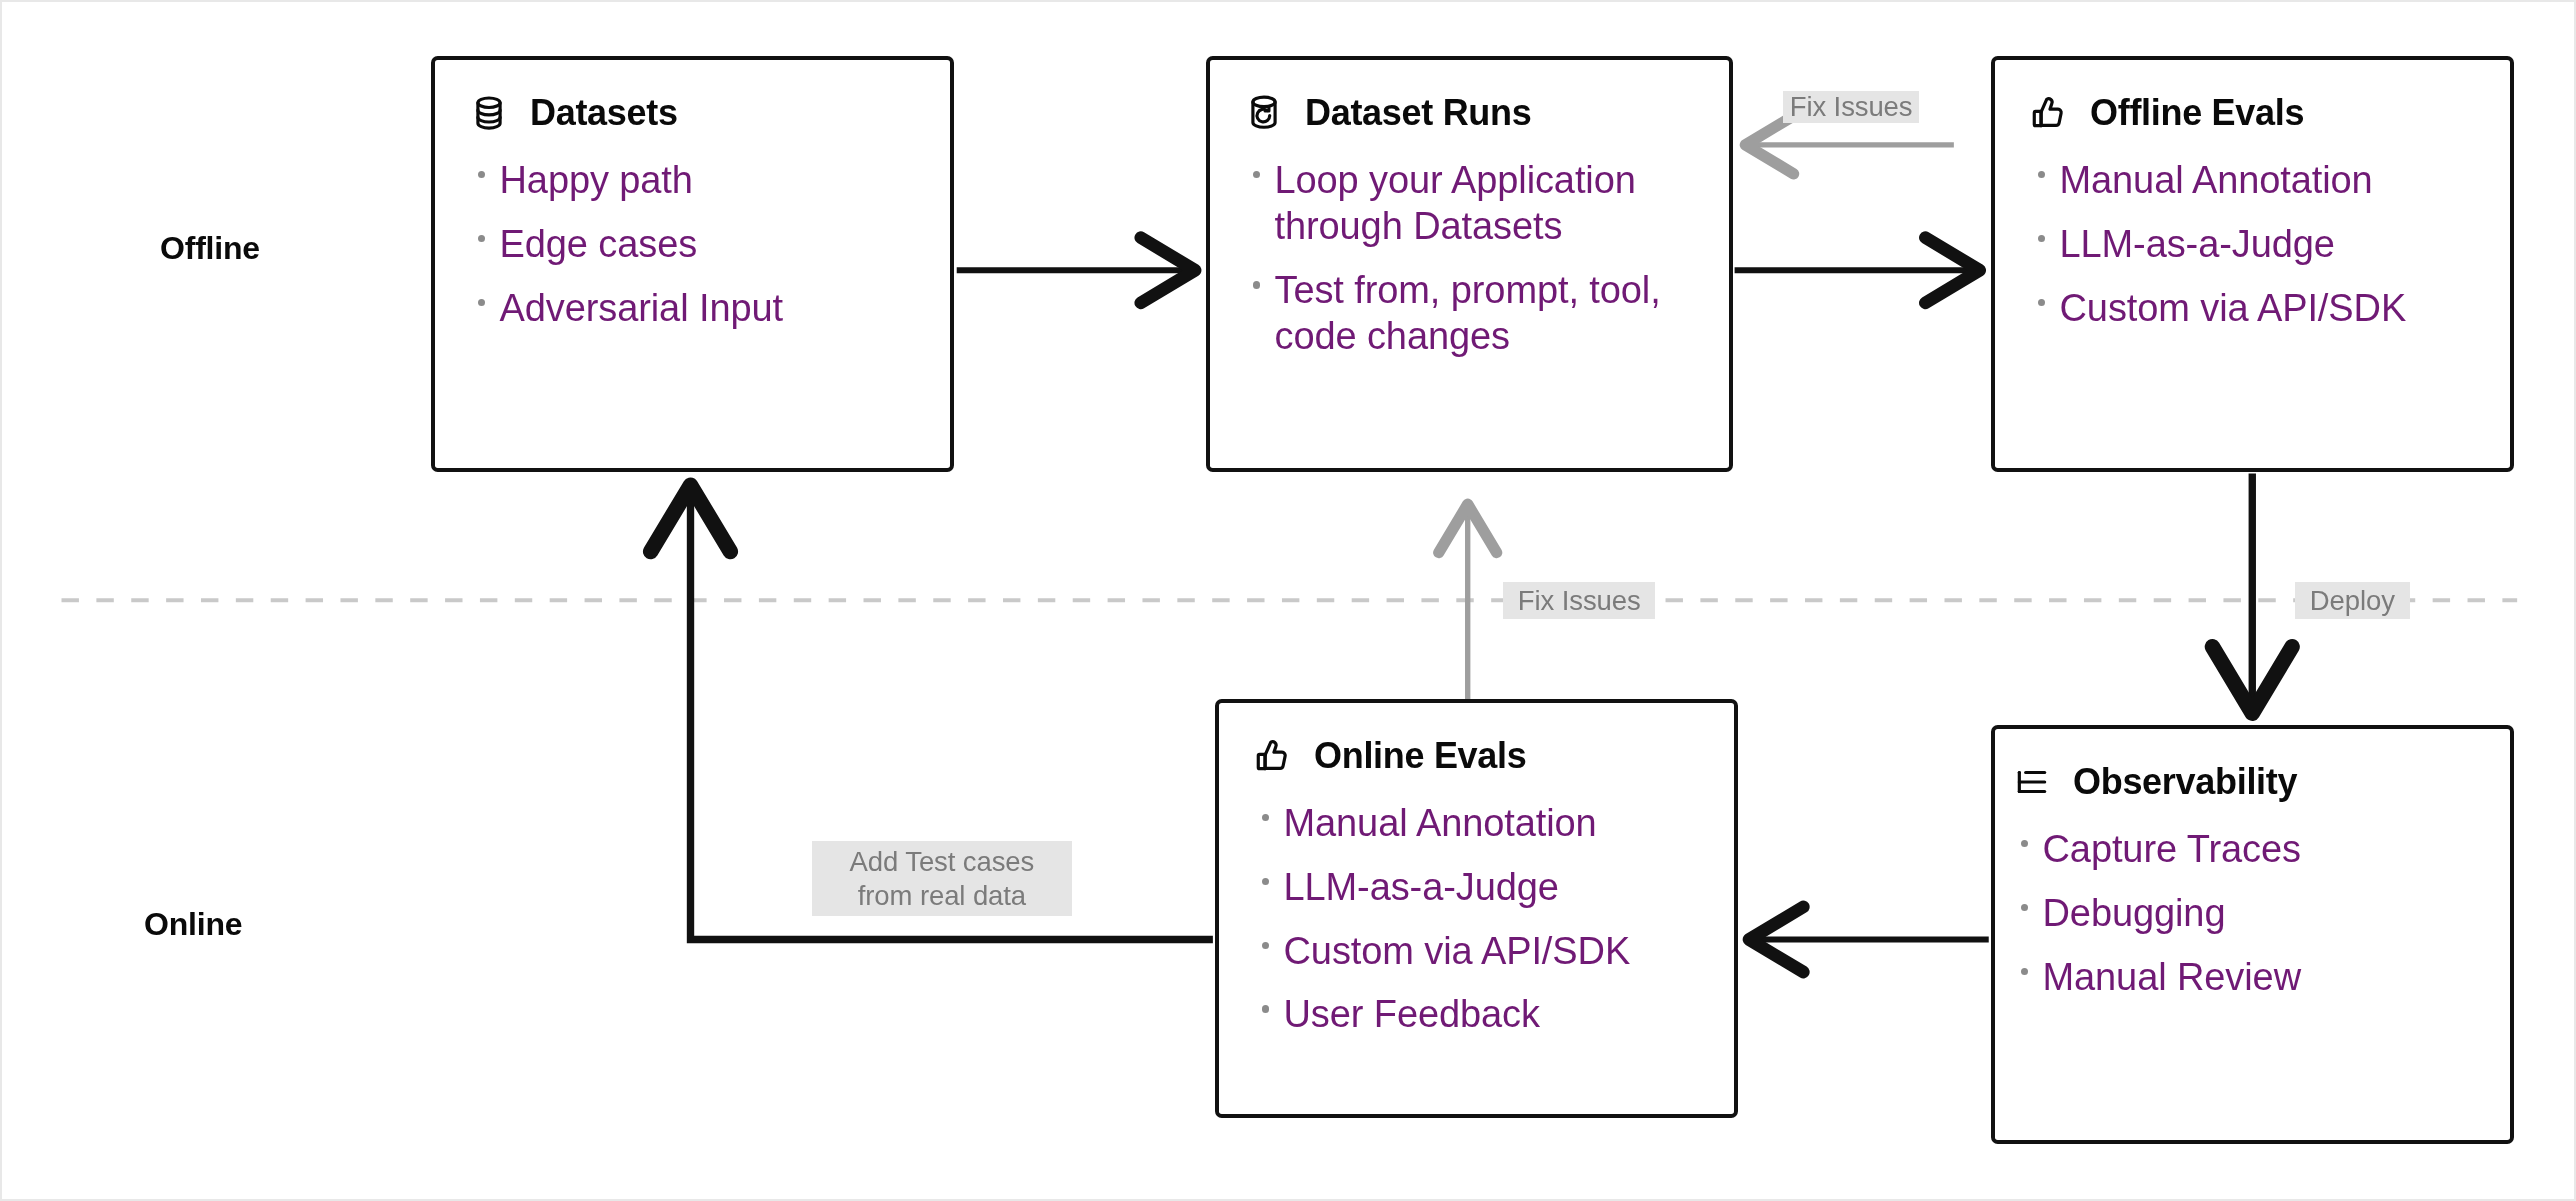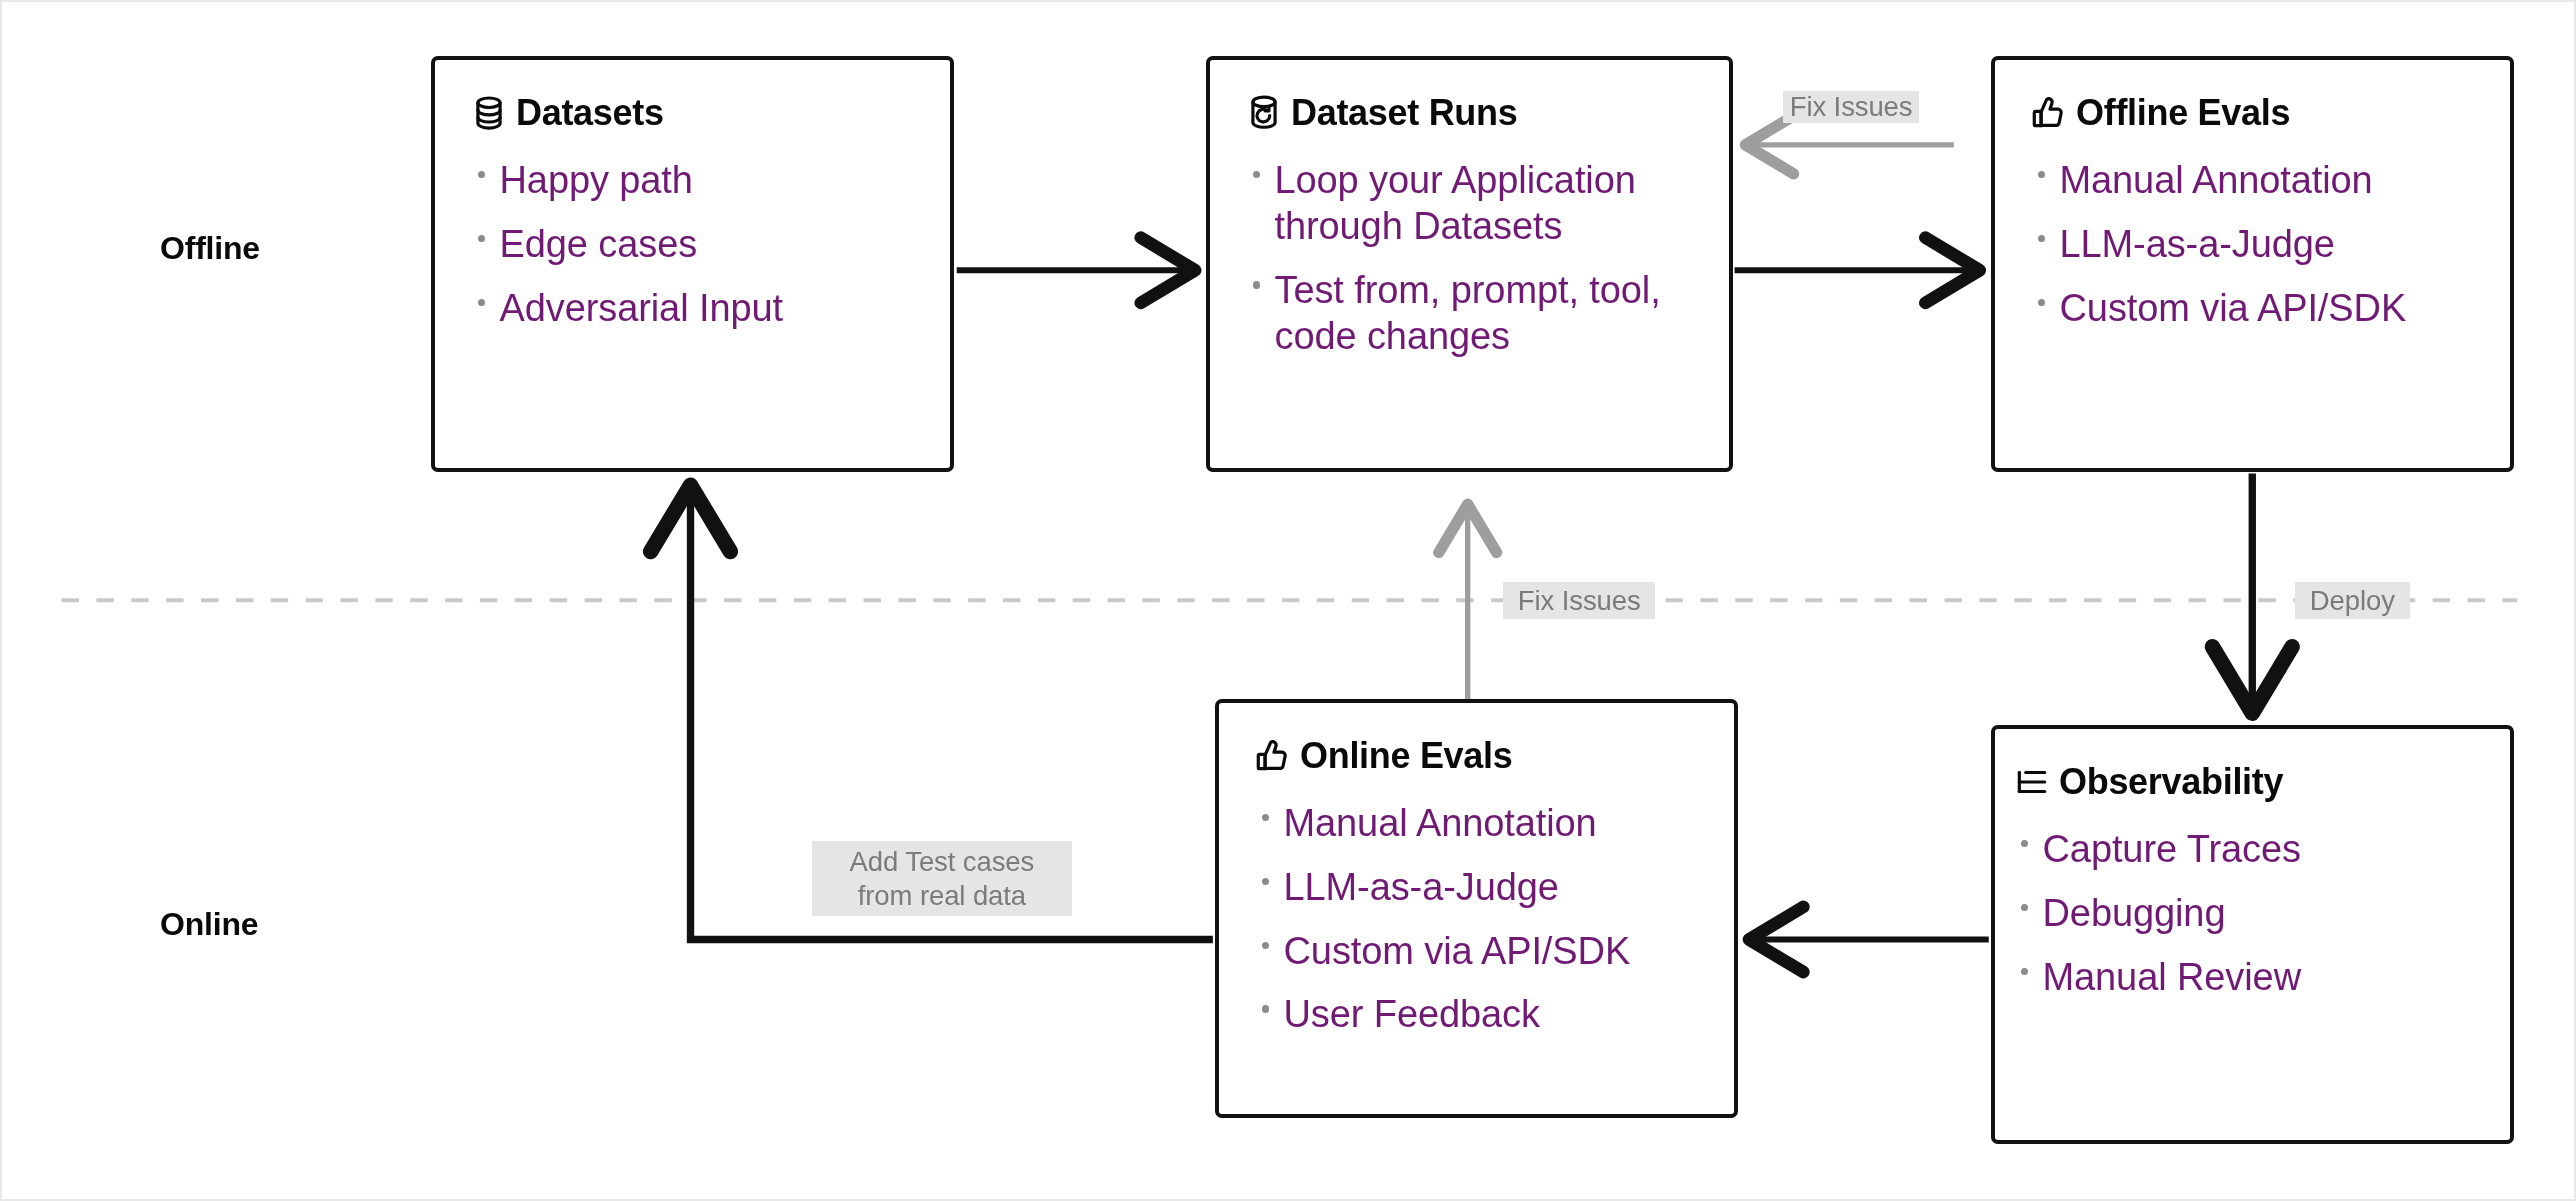"Datasets" .node-head { gap: 8px -> 22px }
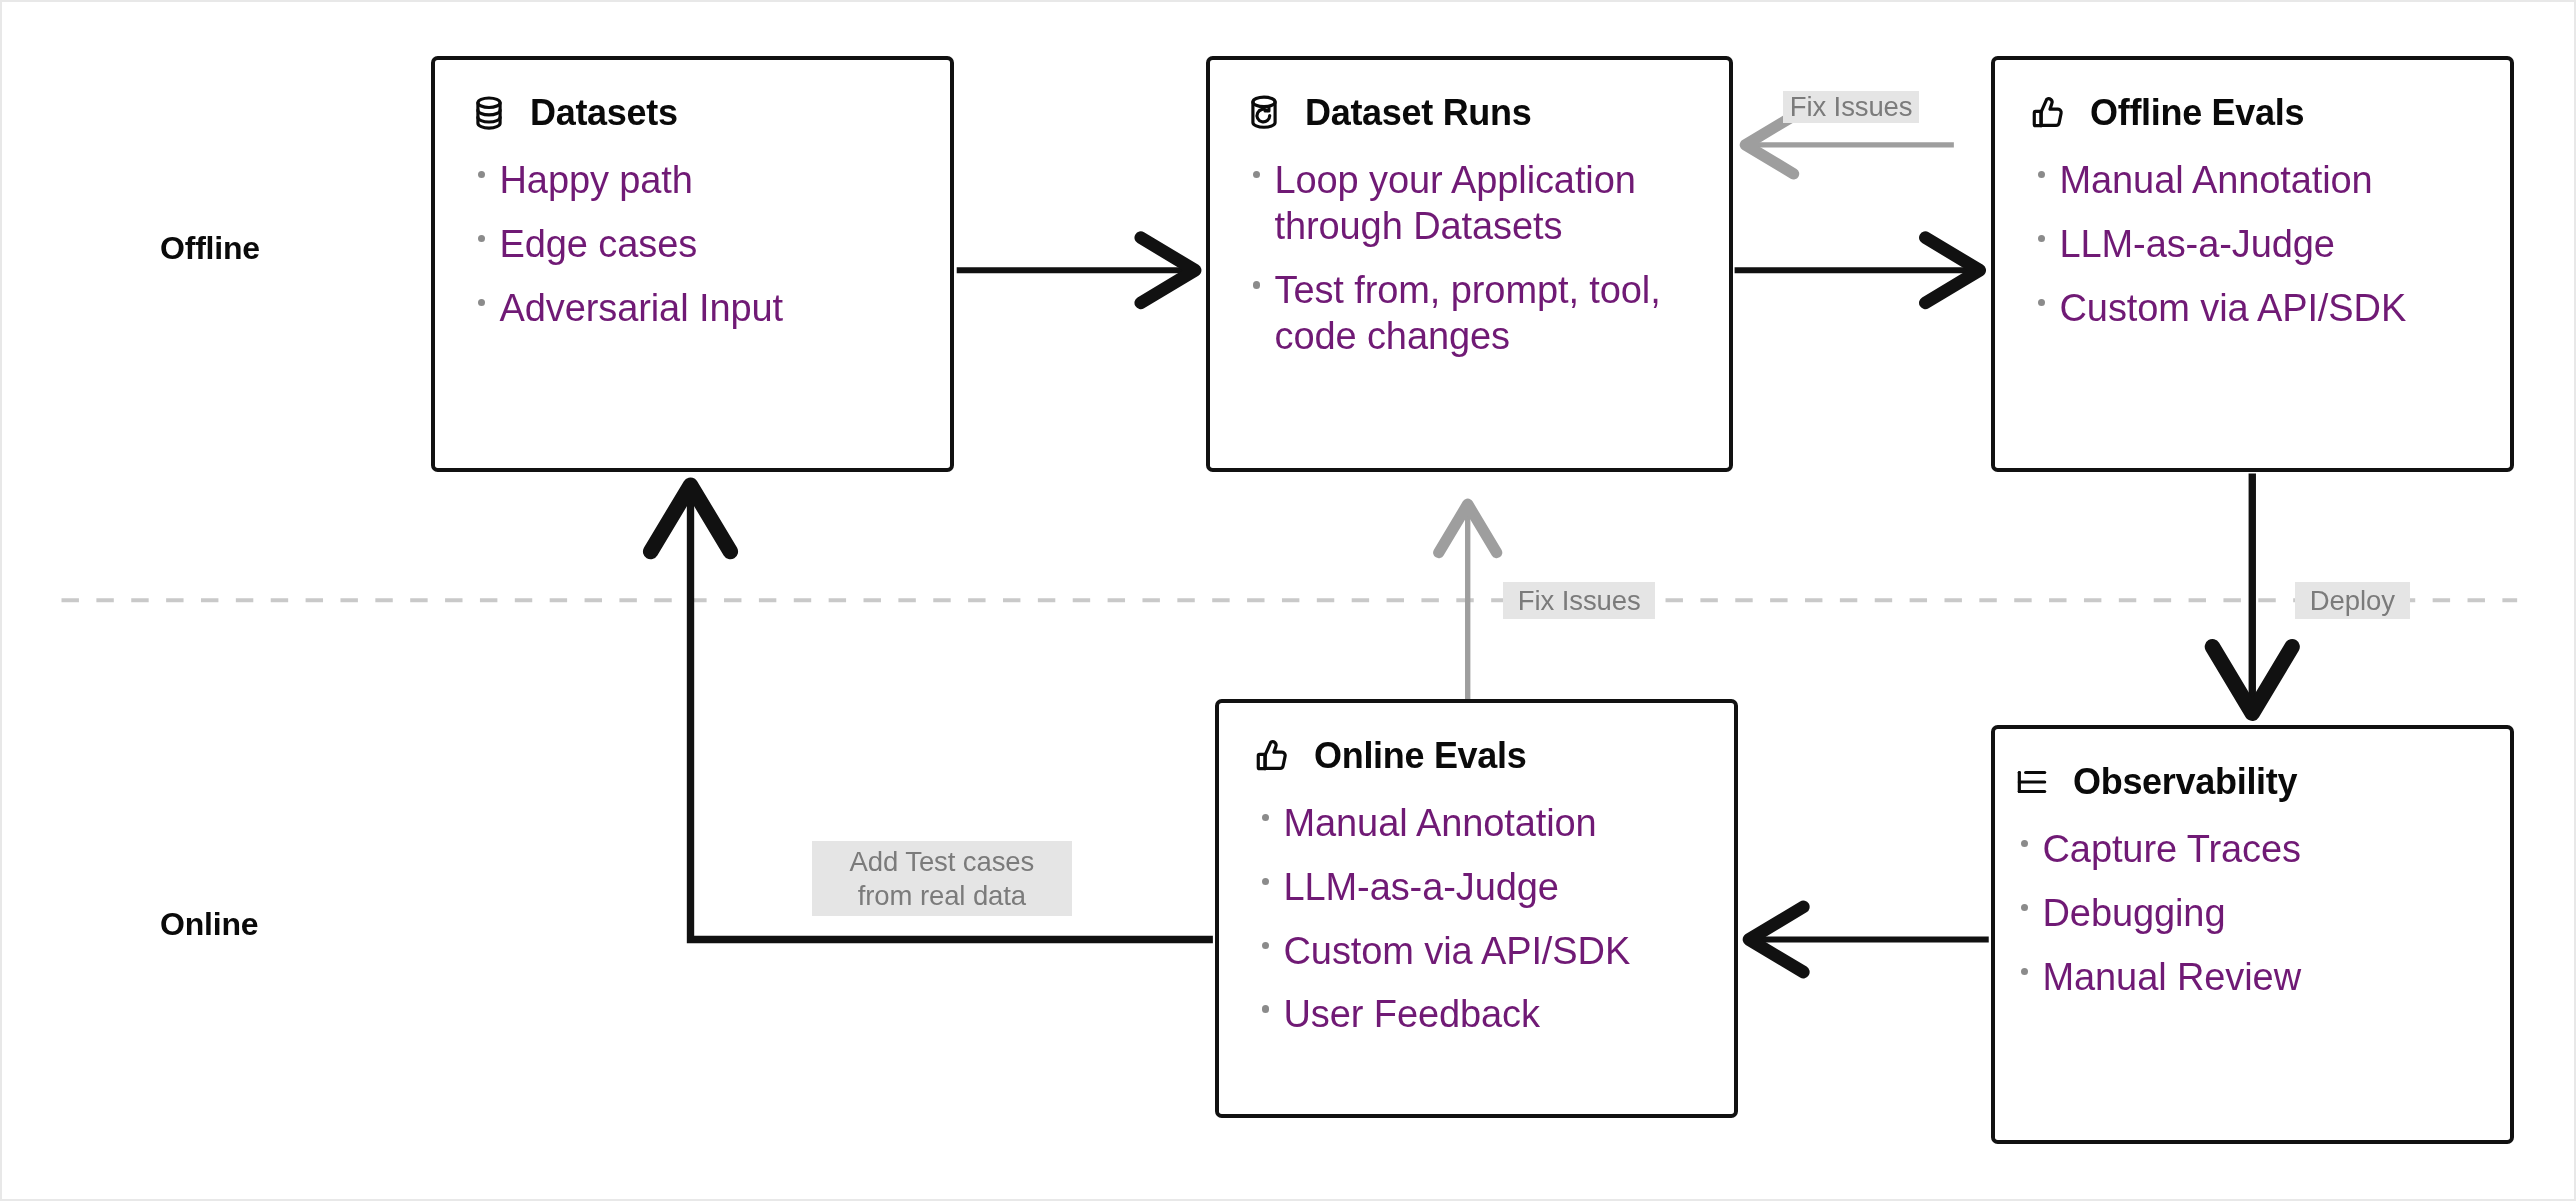"Online" #lane-online { left: 158px -> 142px }
